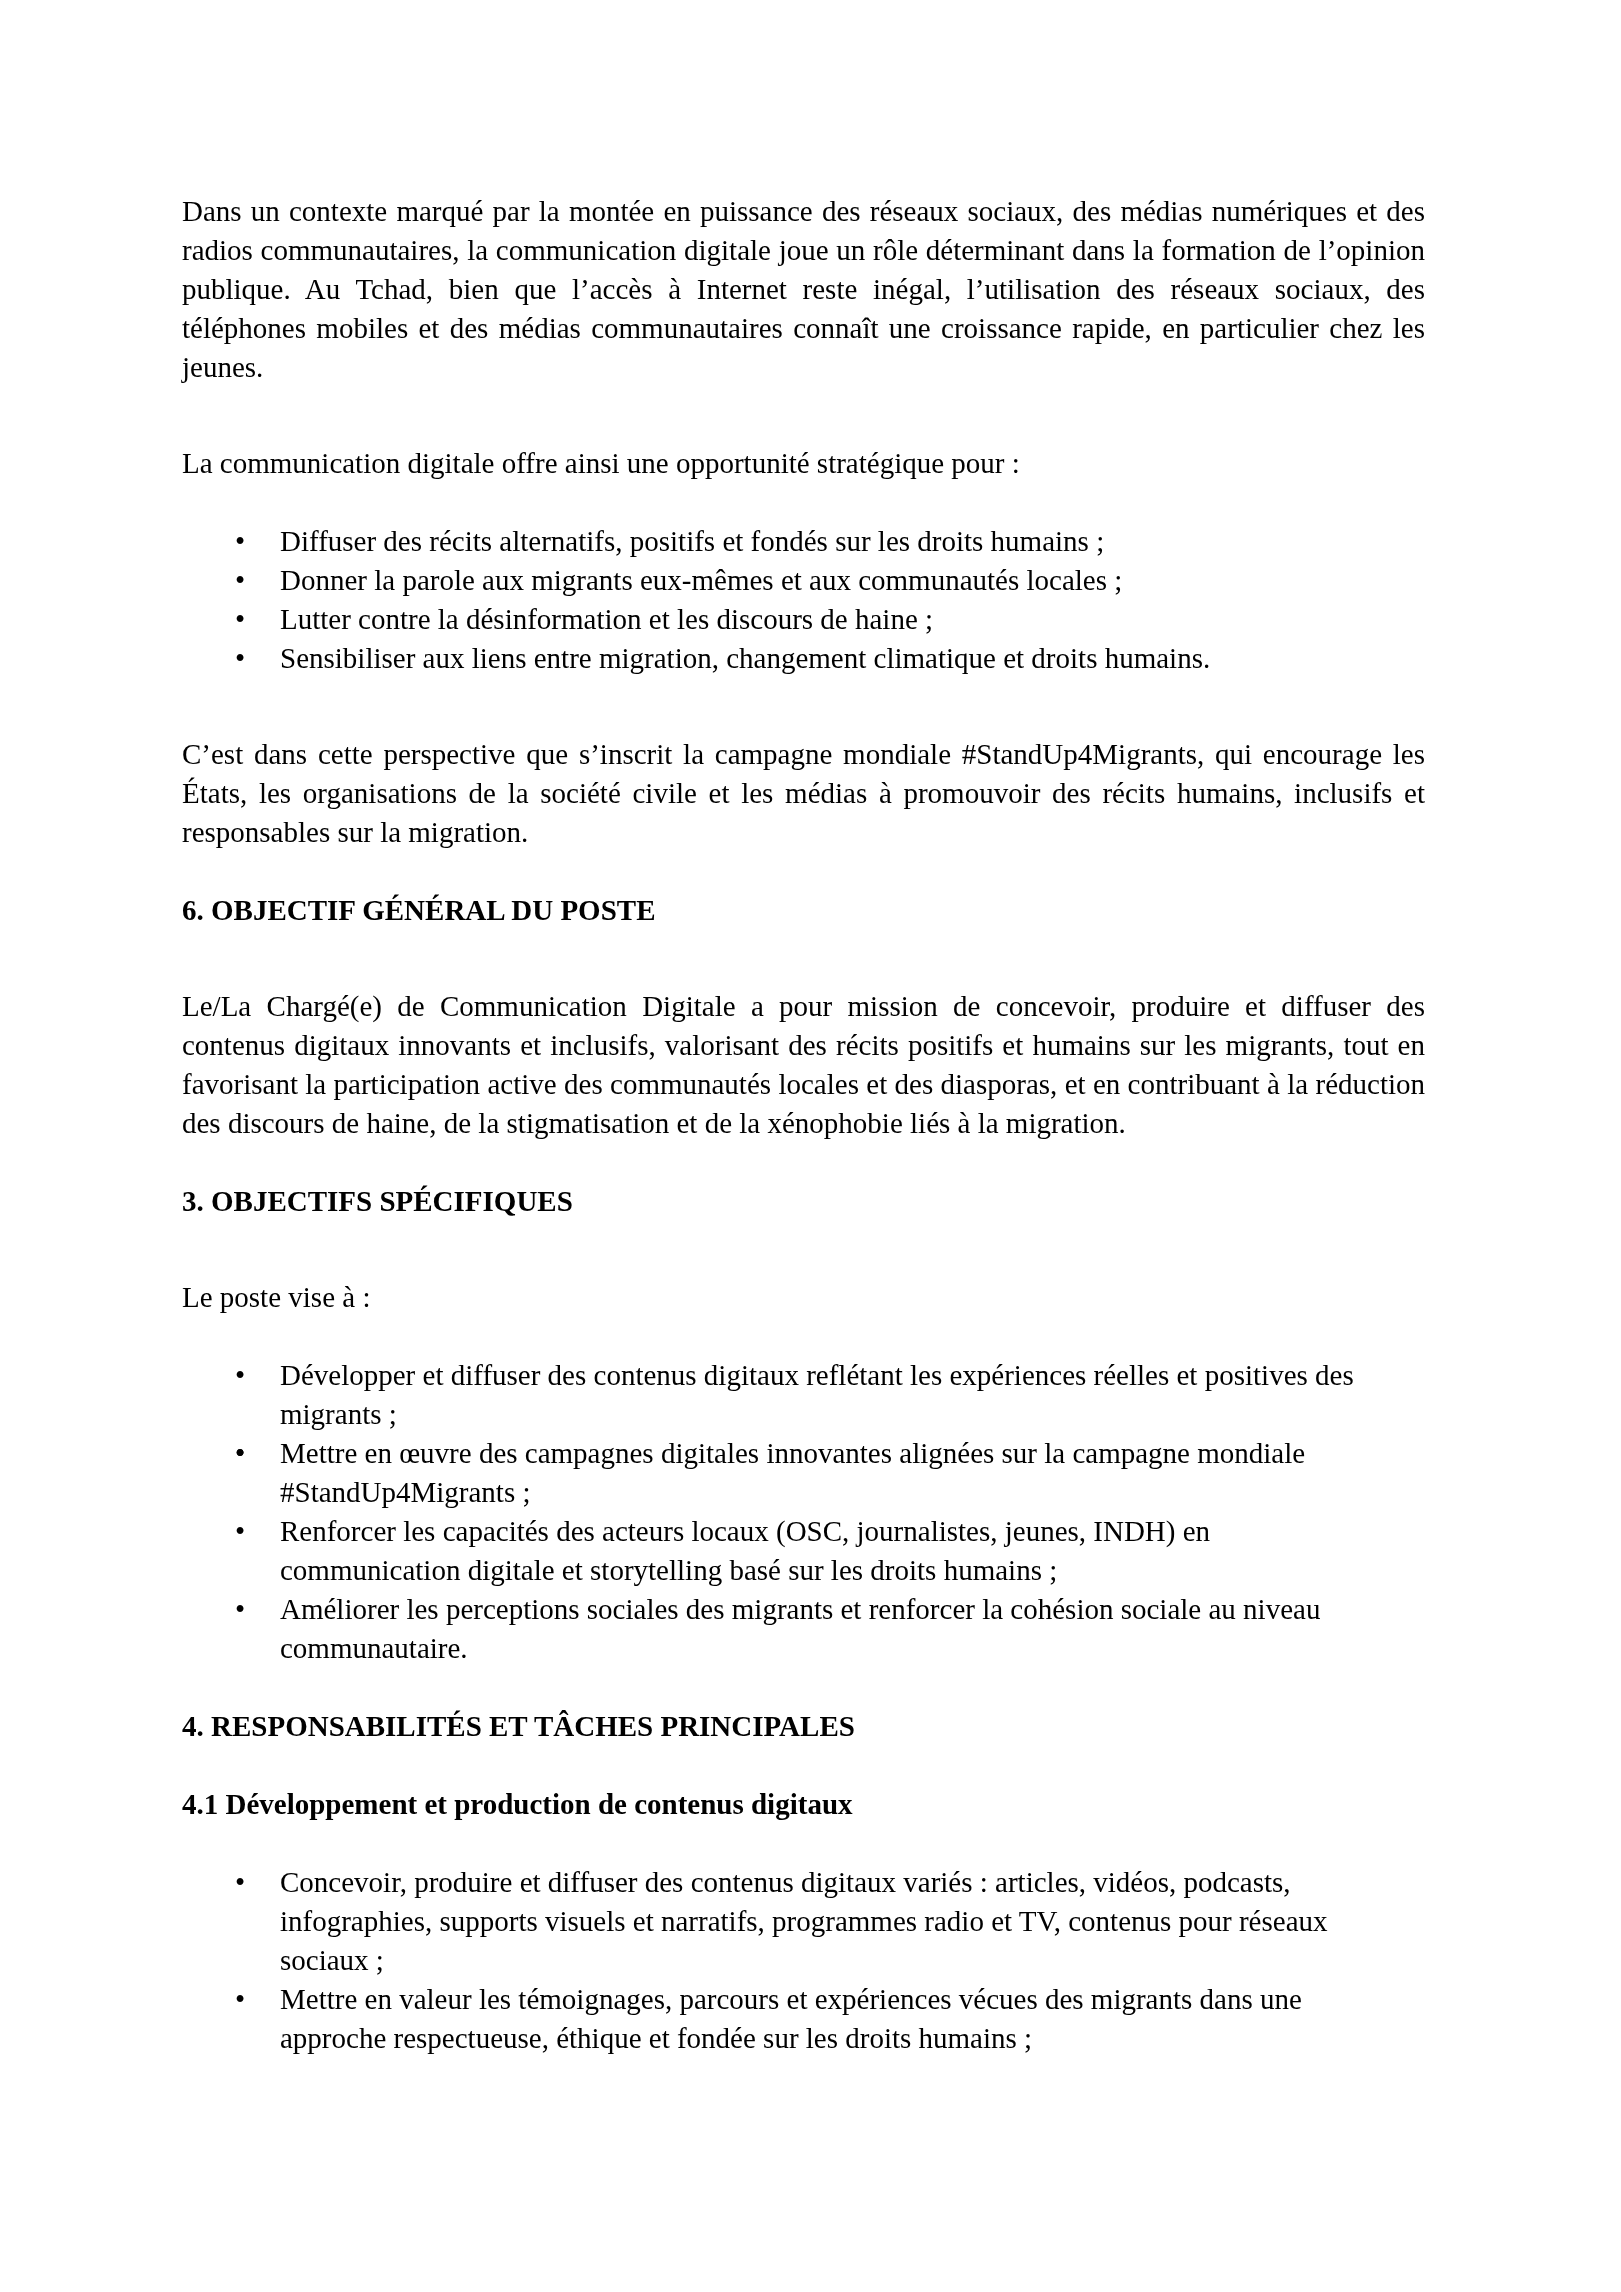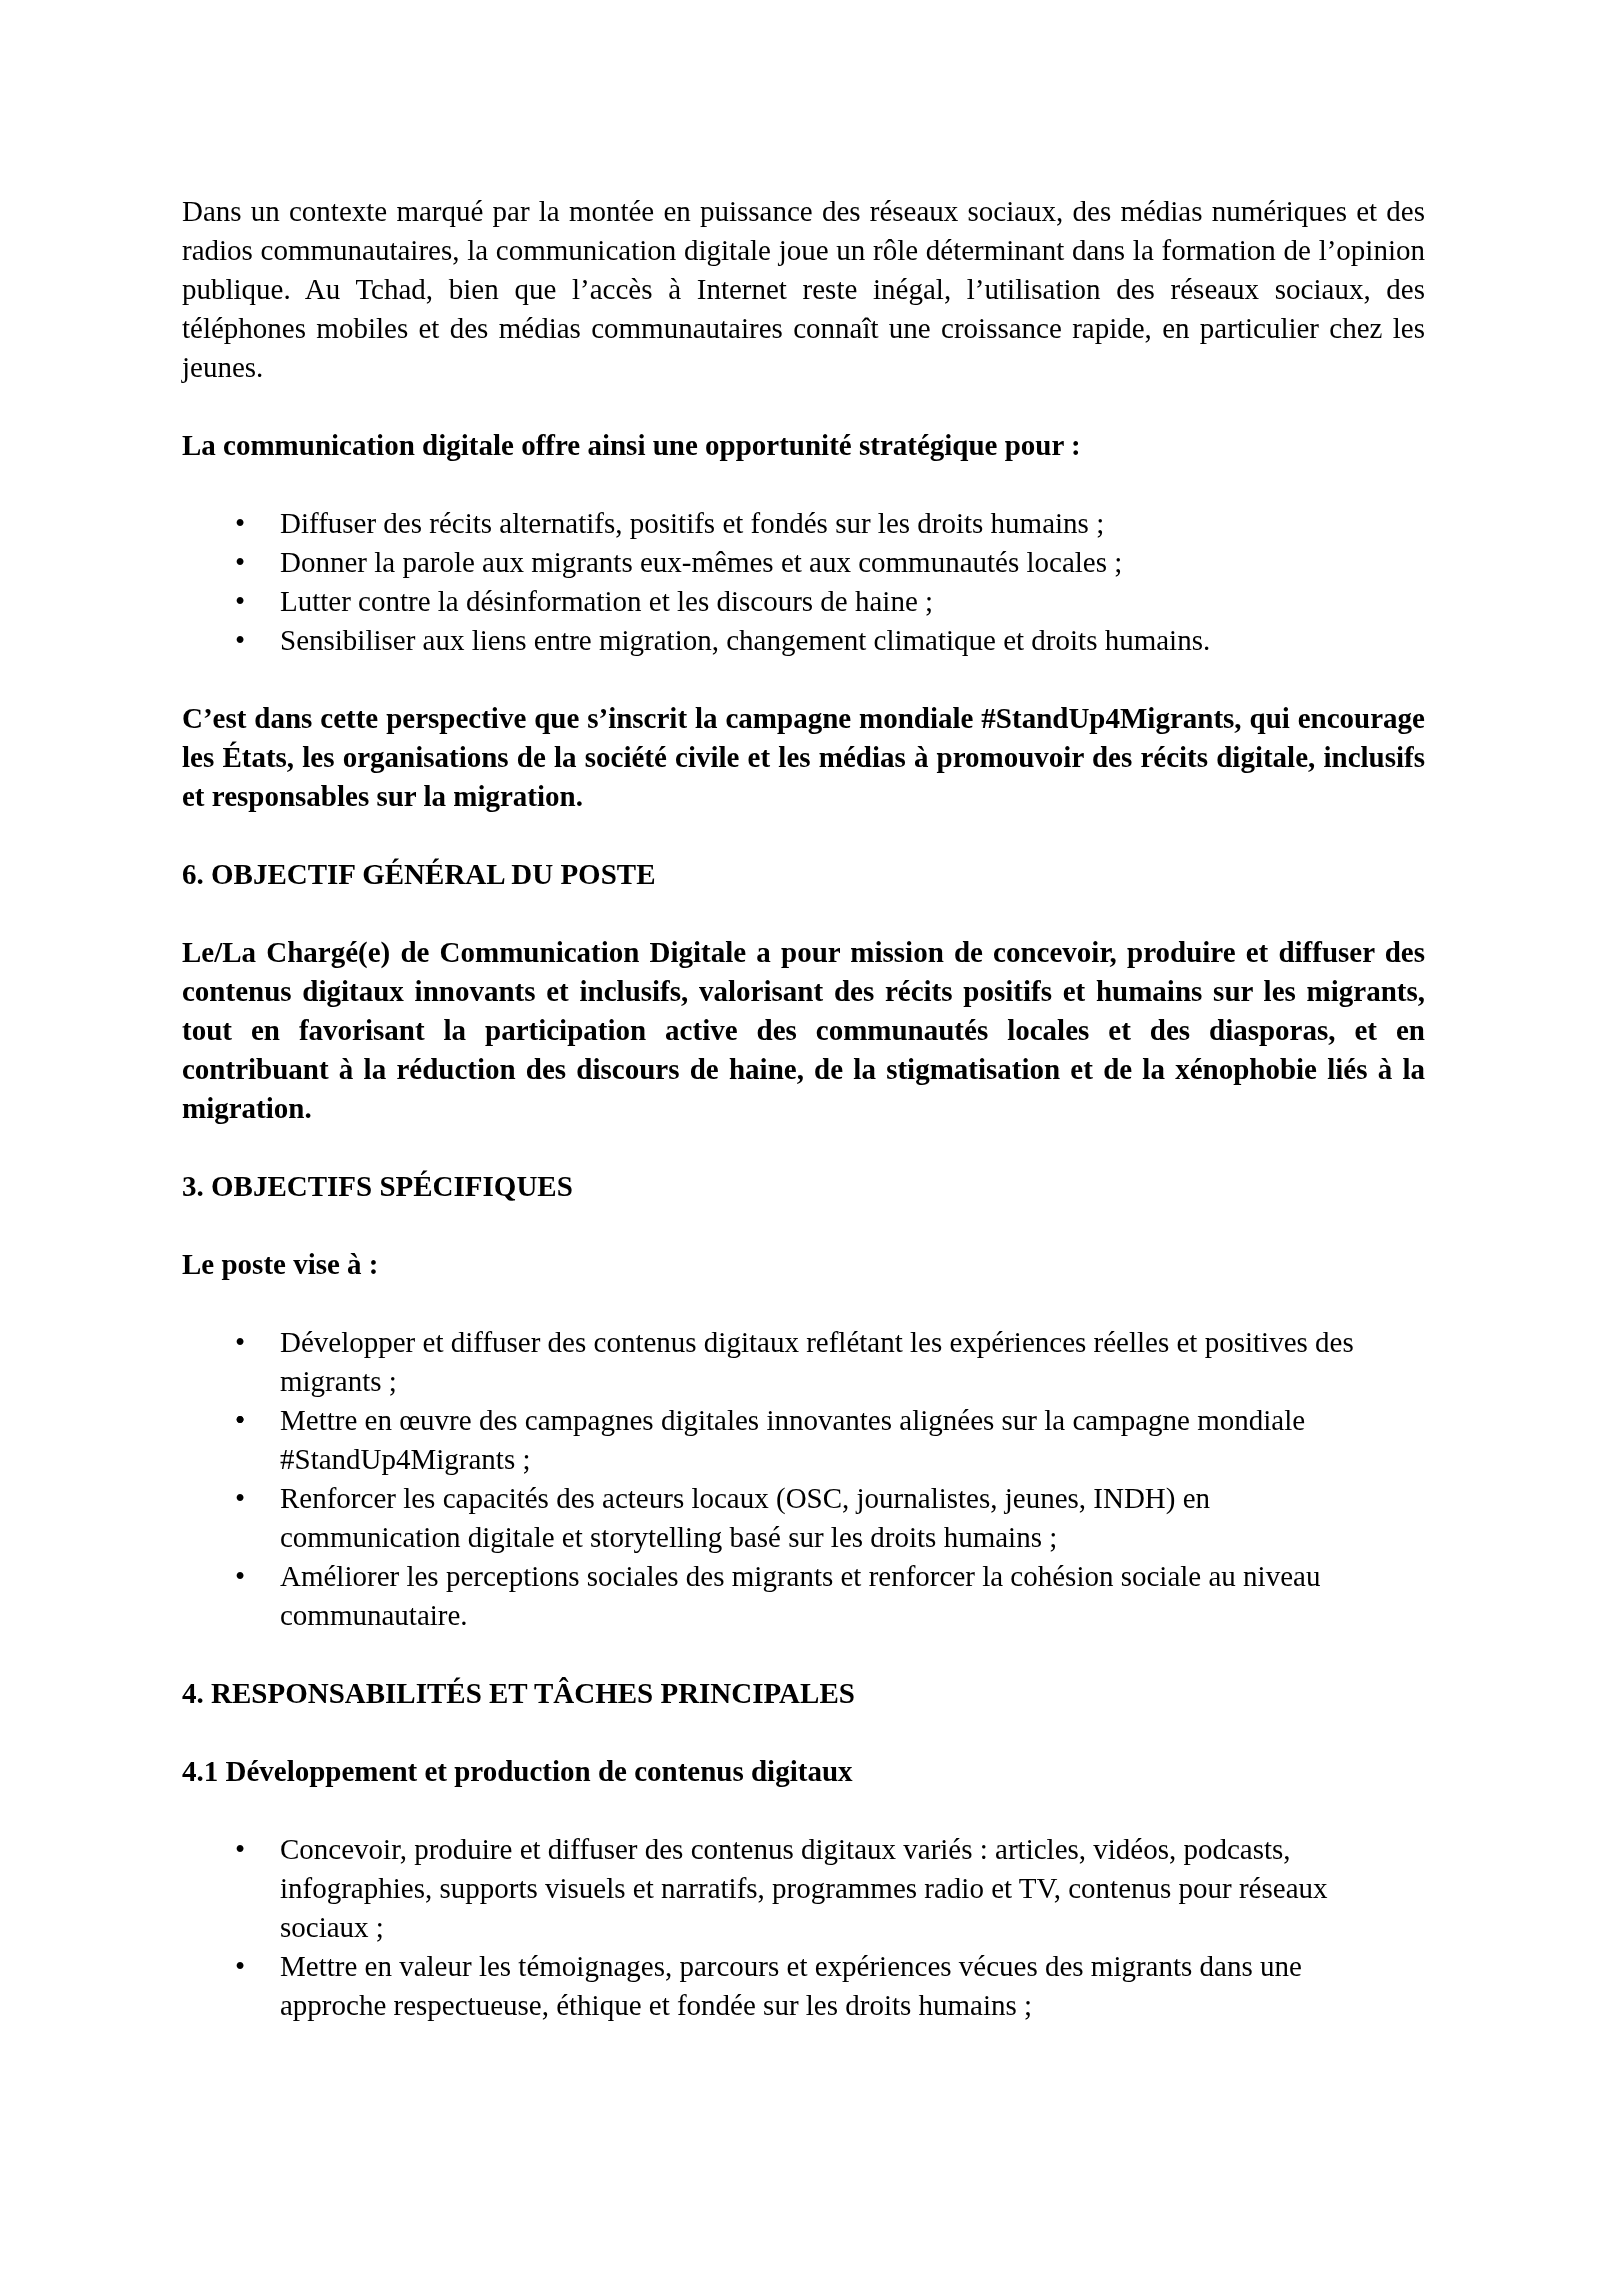"La communication digitale offre ainsi" .gap { font-weight: bold -> none; margin-top: 39px -> 57px }
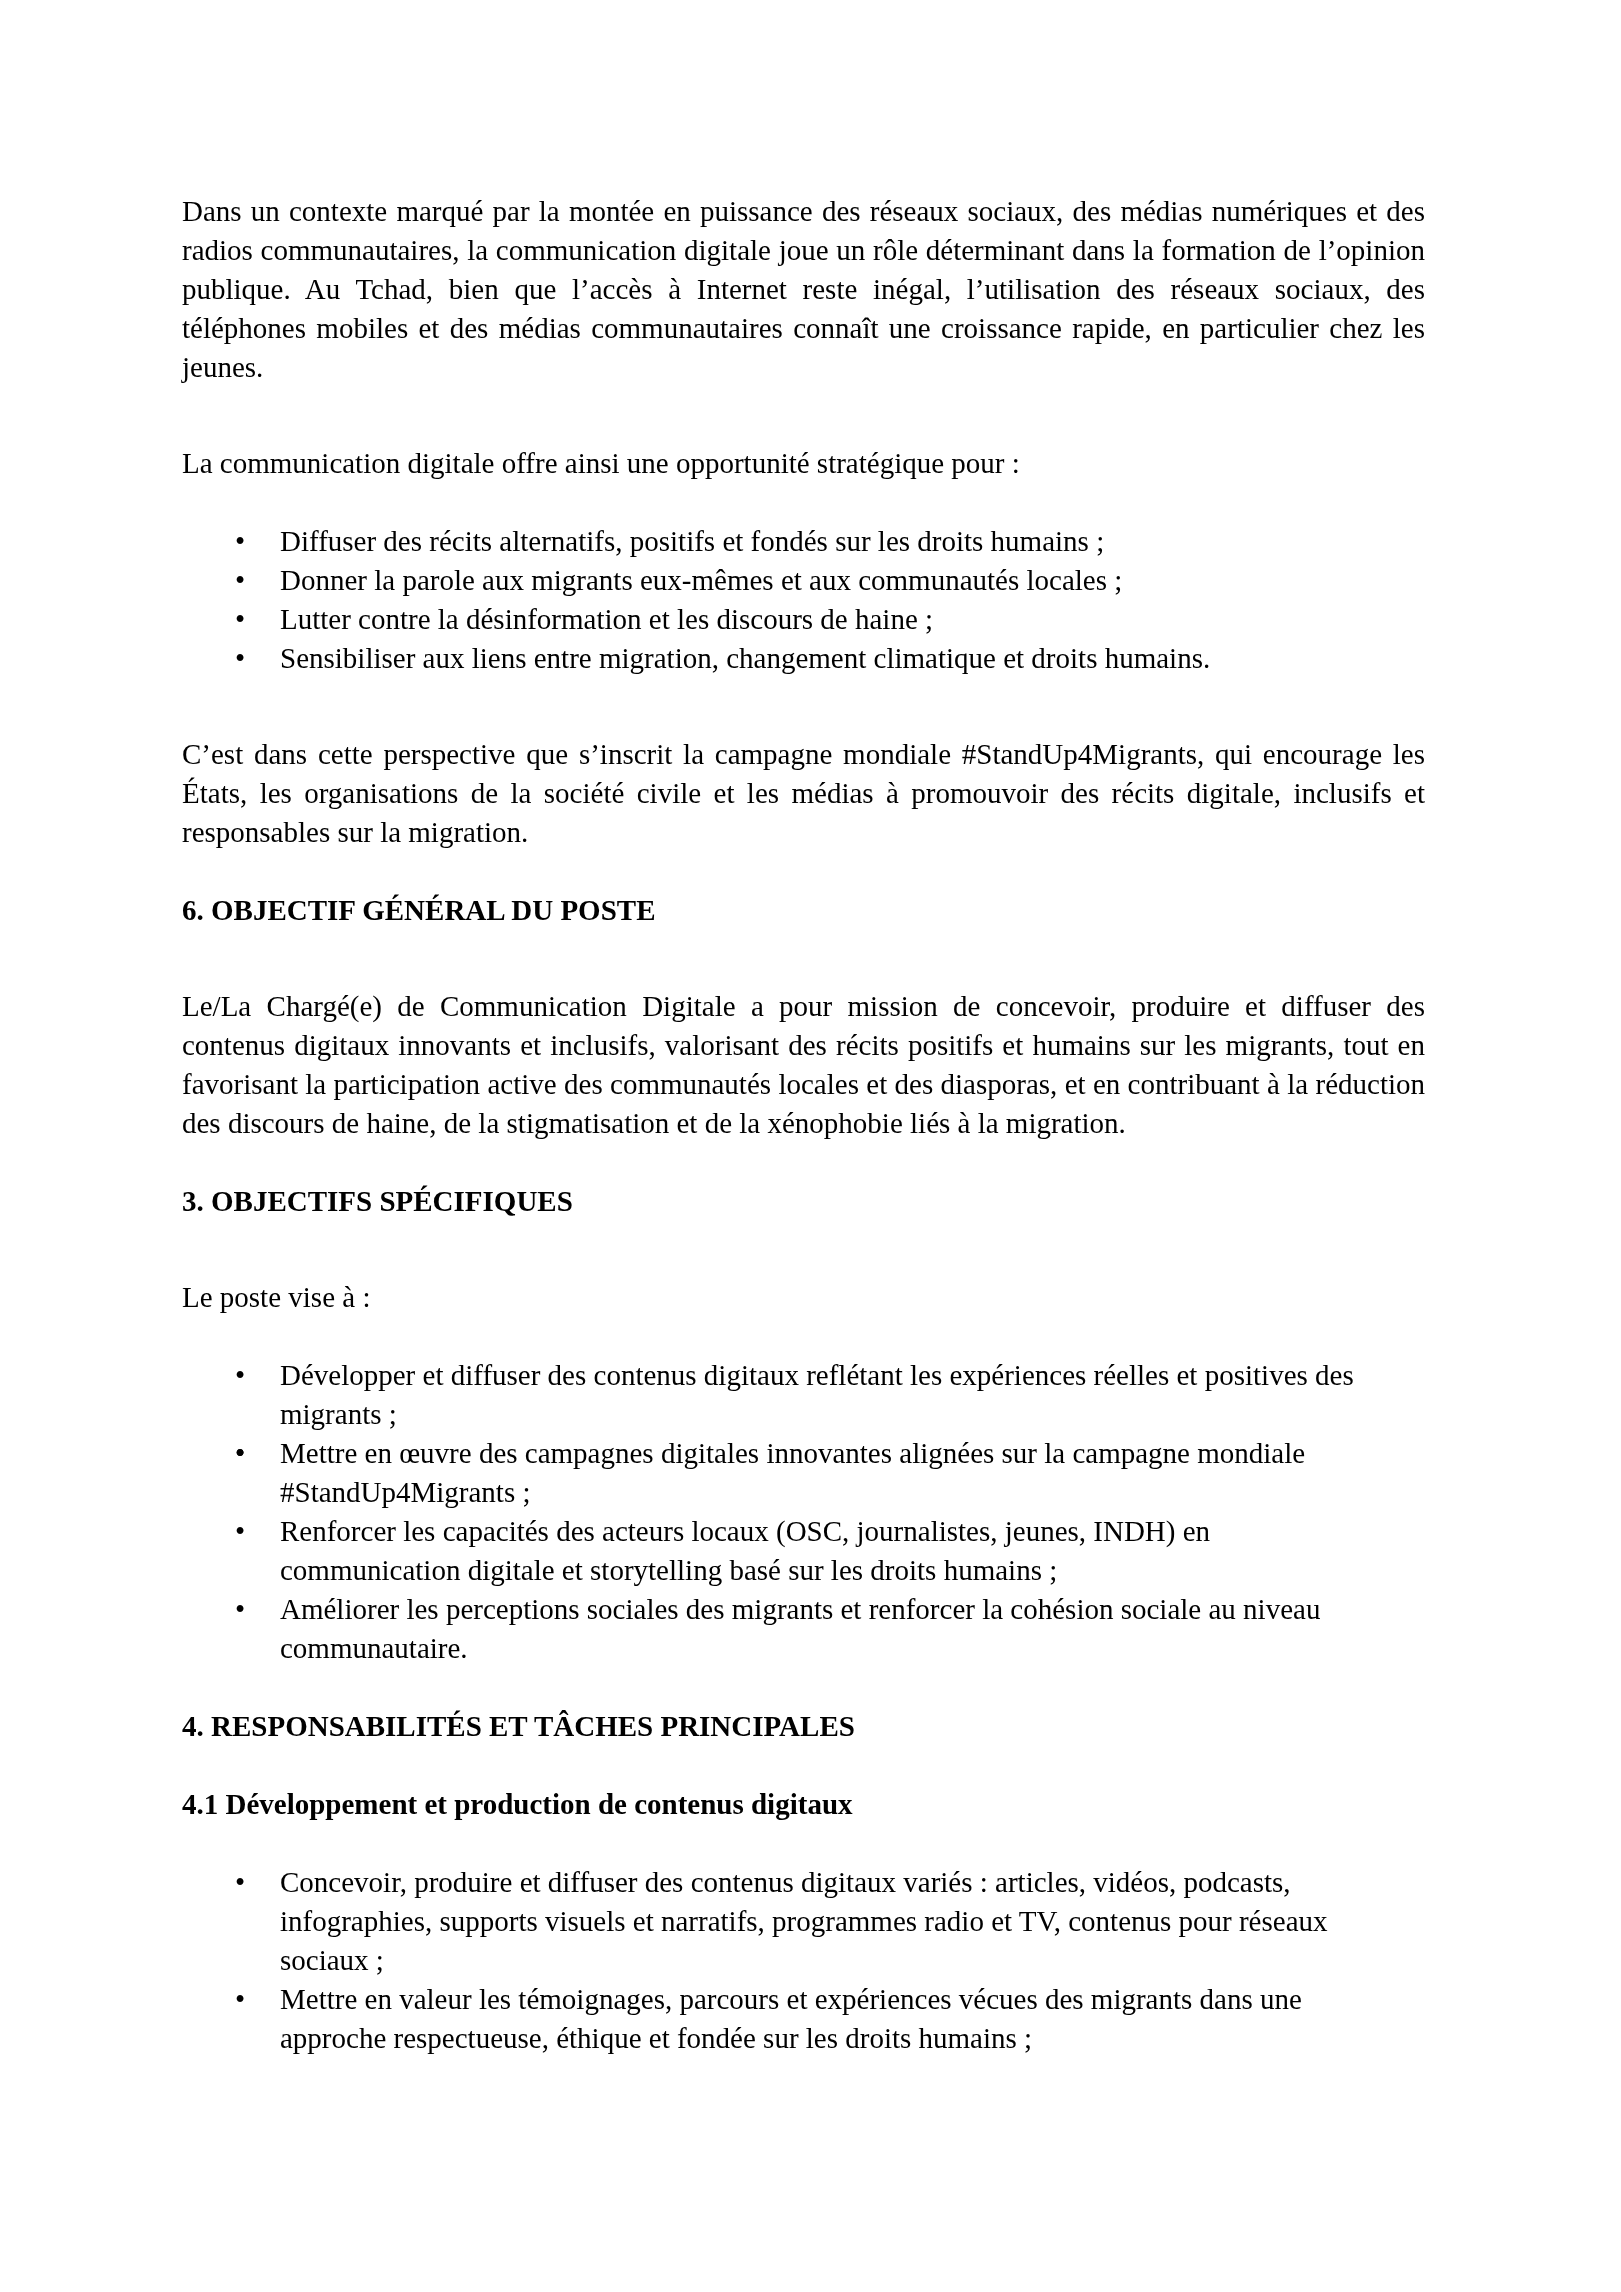"C’est dans cette perspective que" p.gap { text: digitale -> humains }
